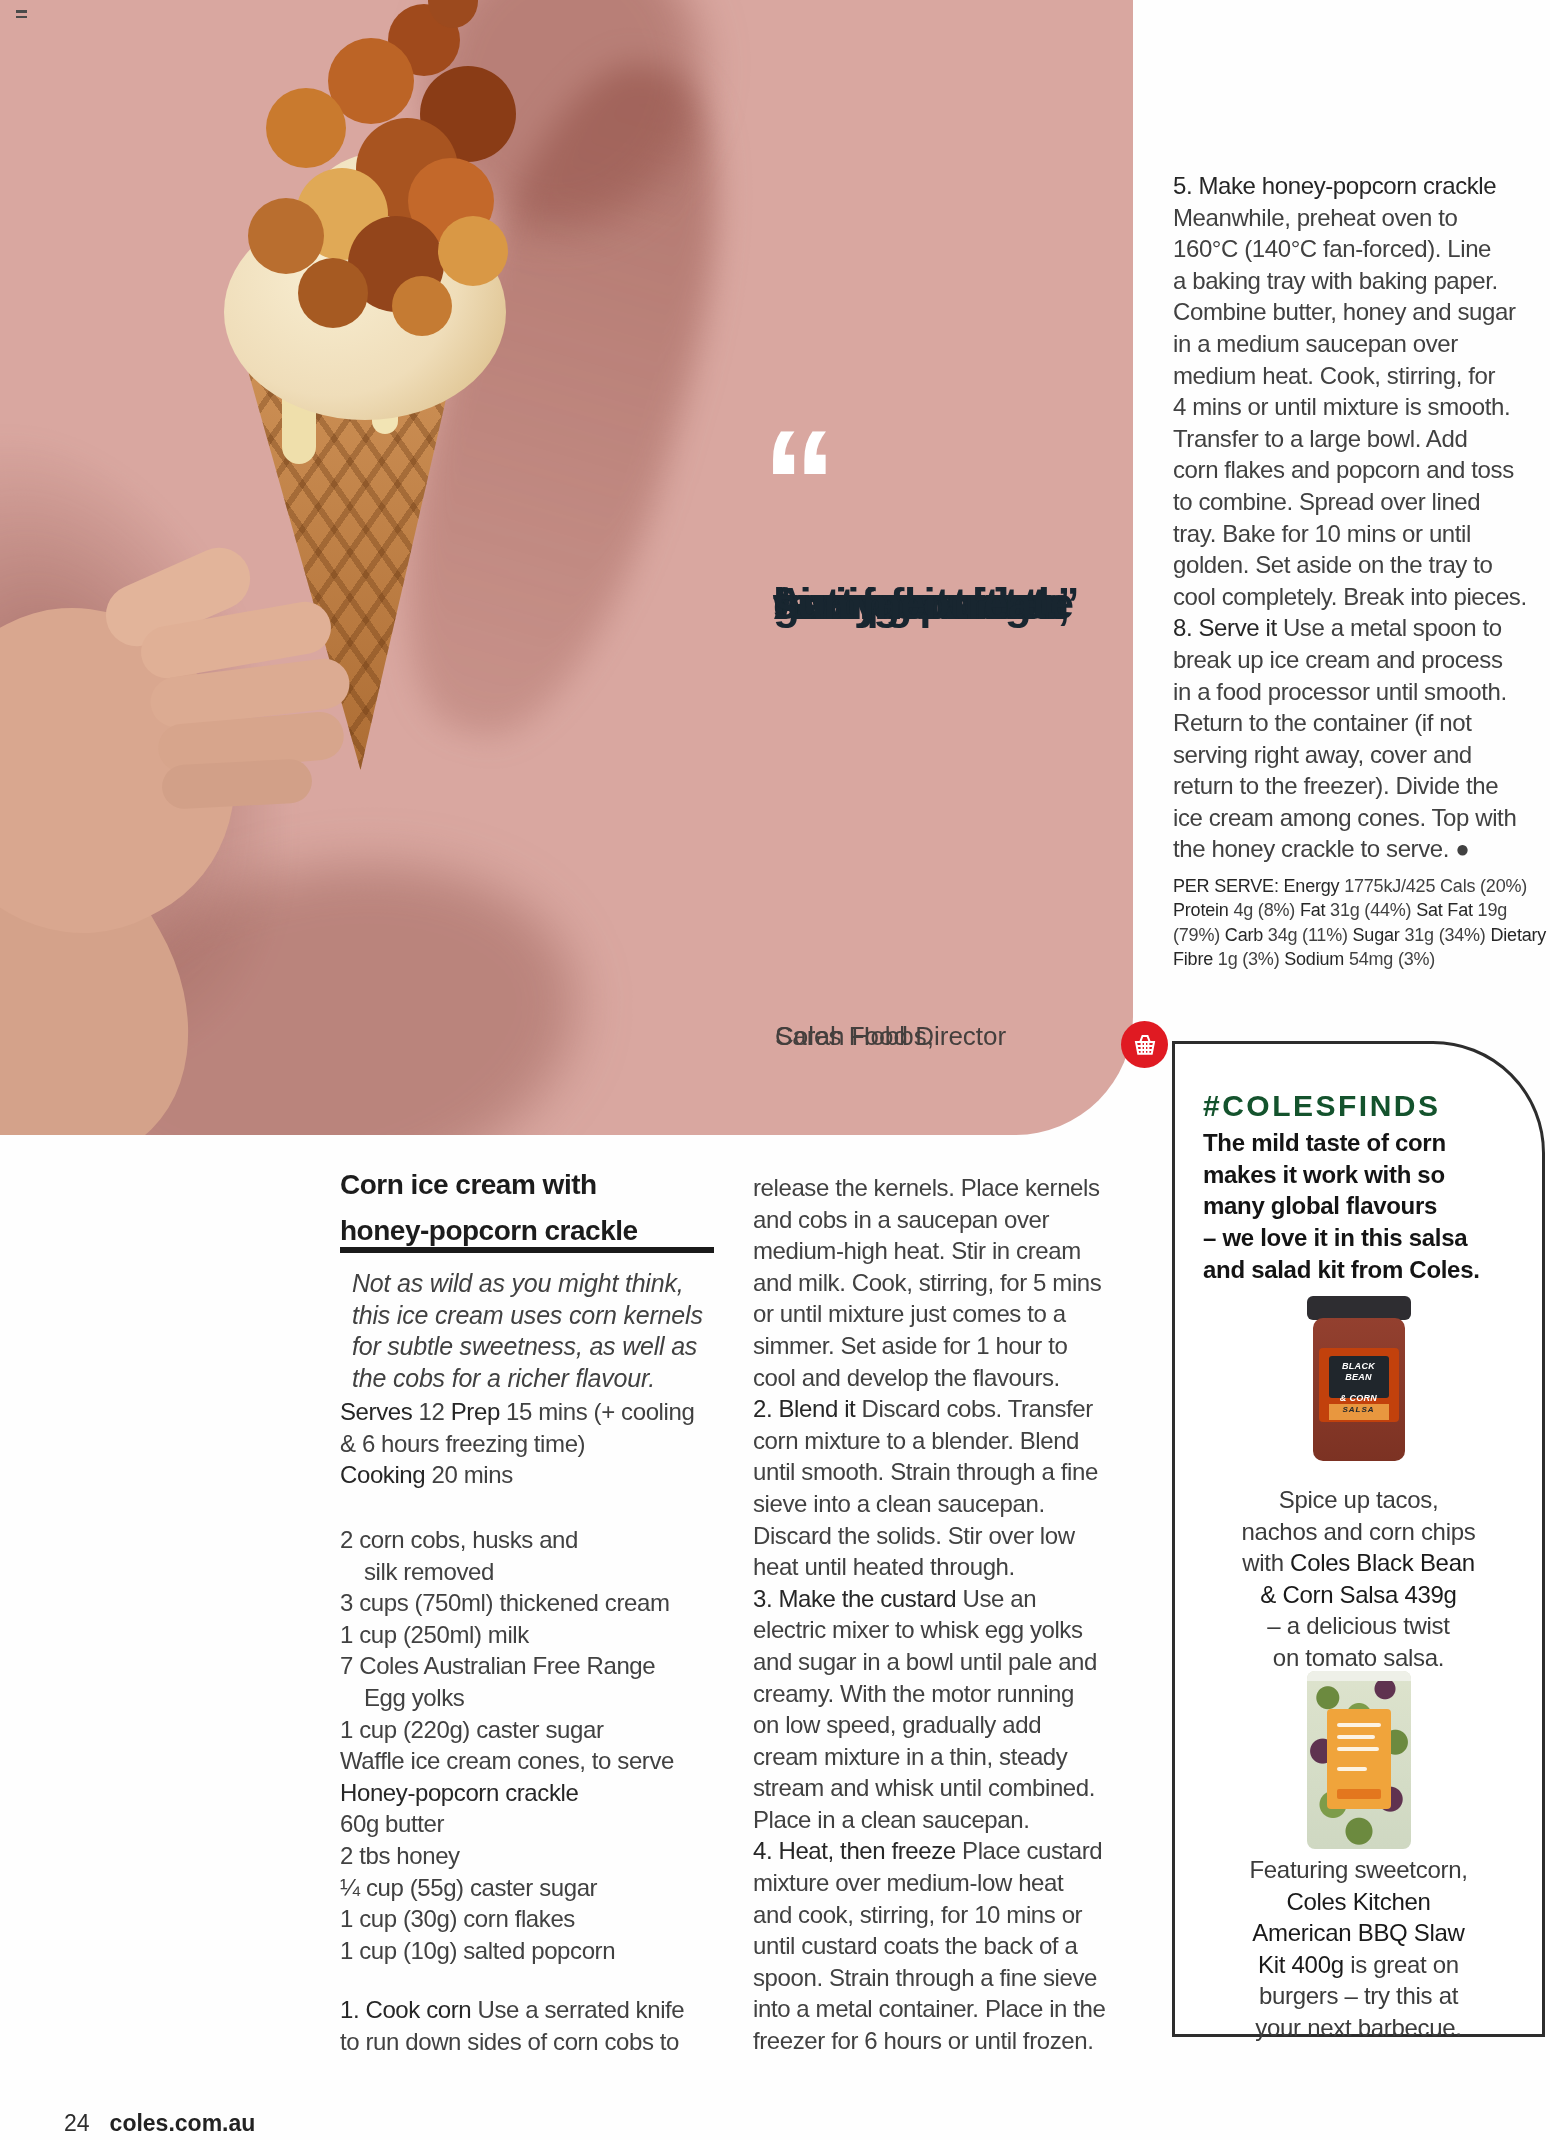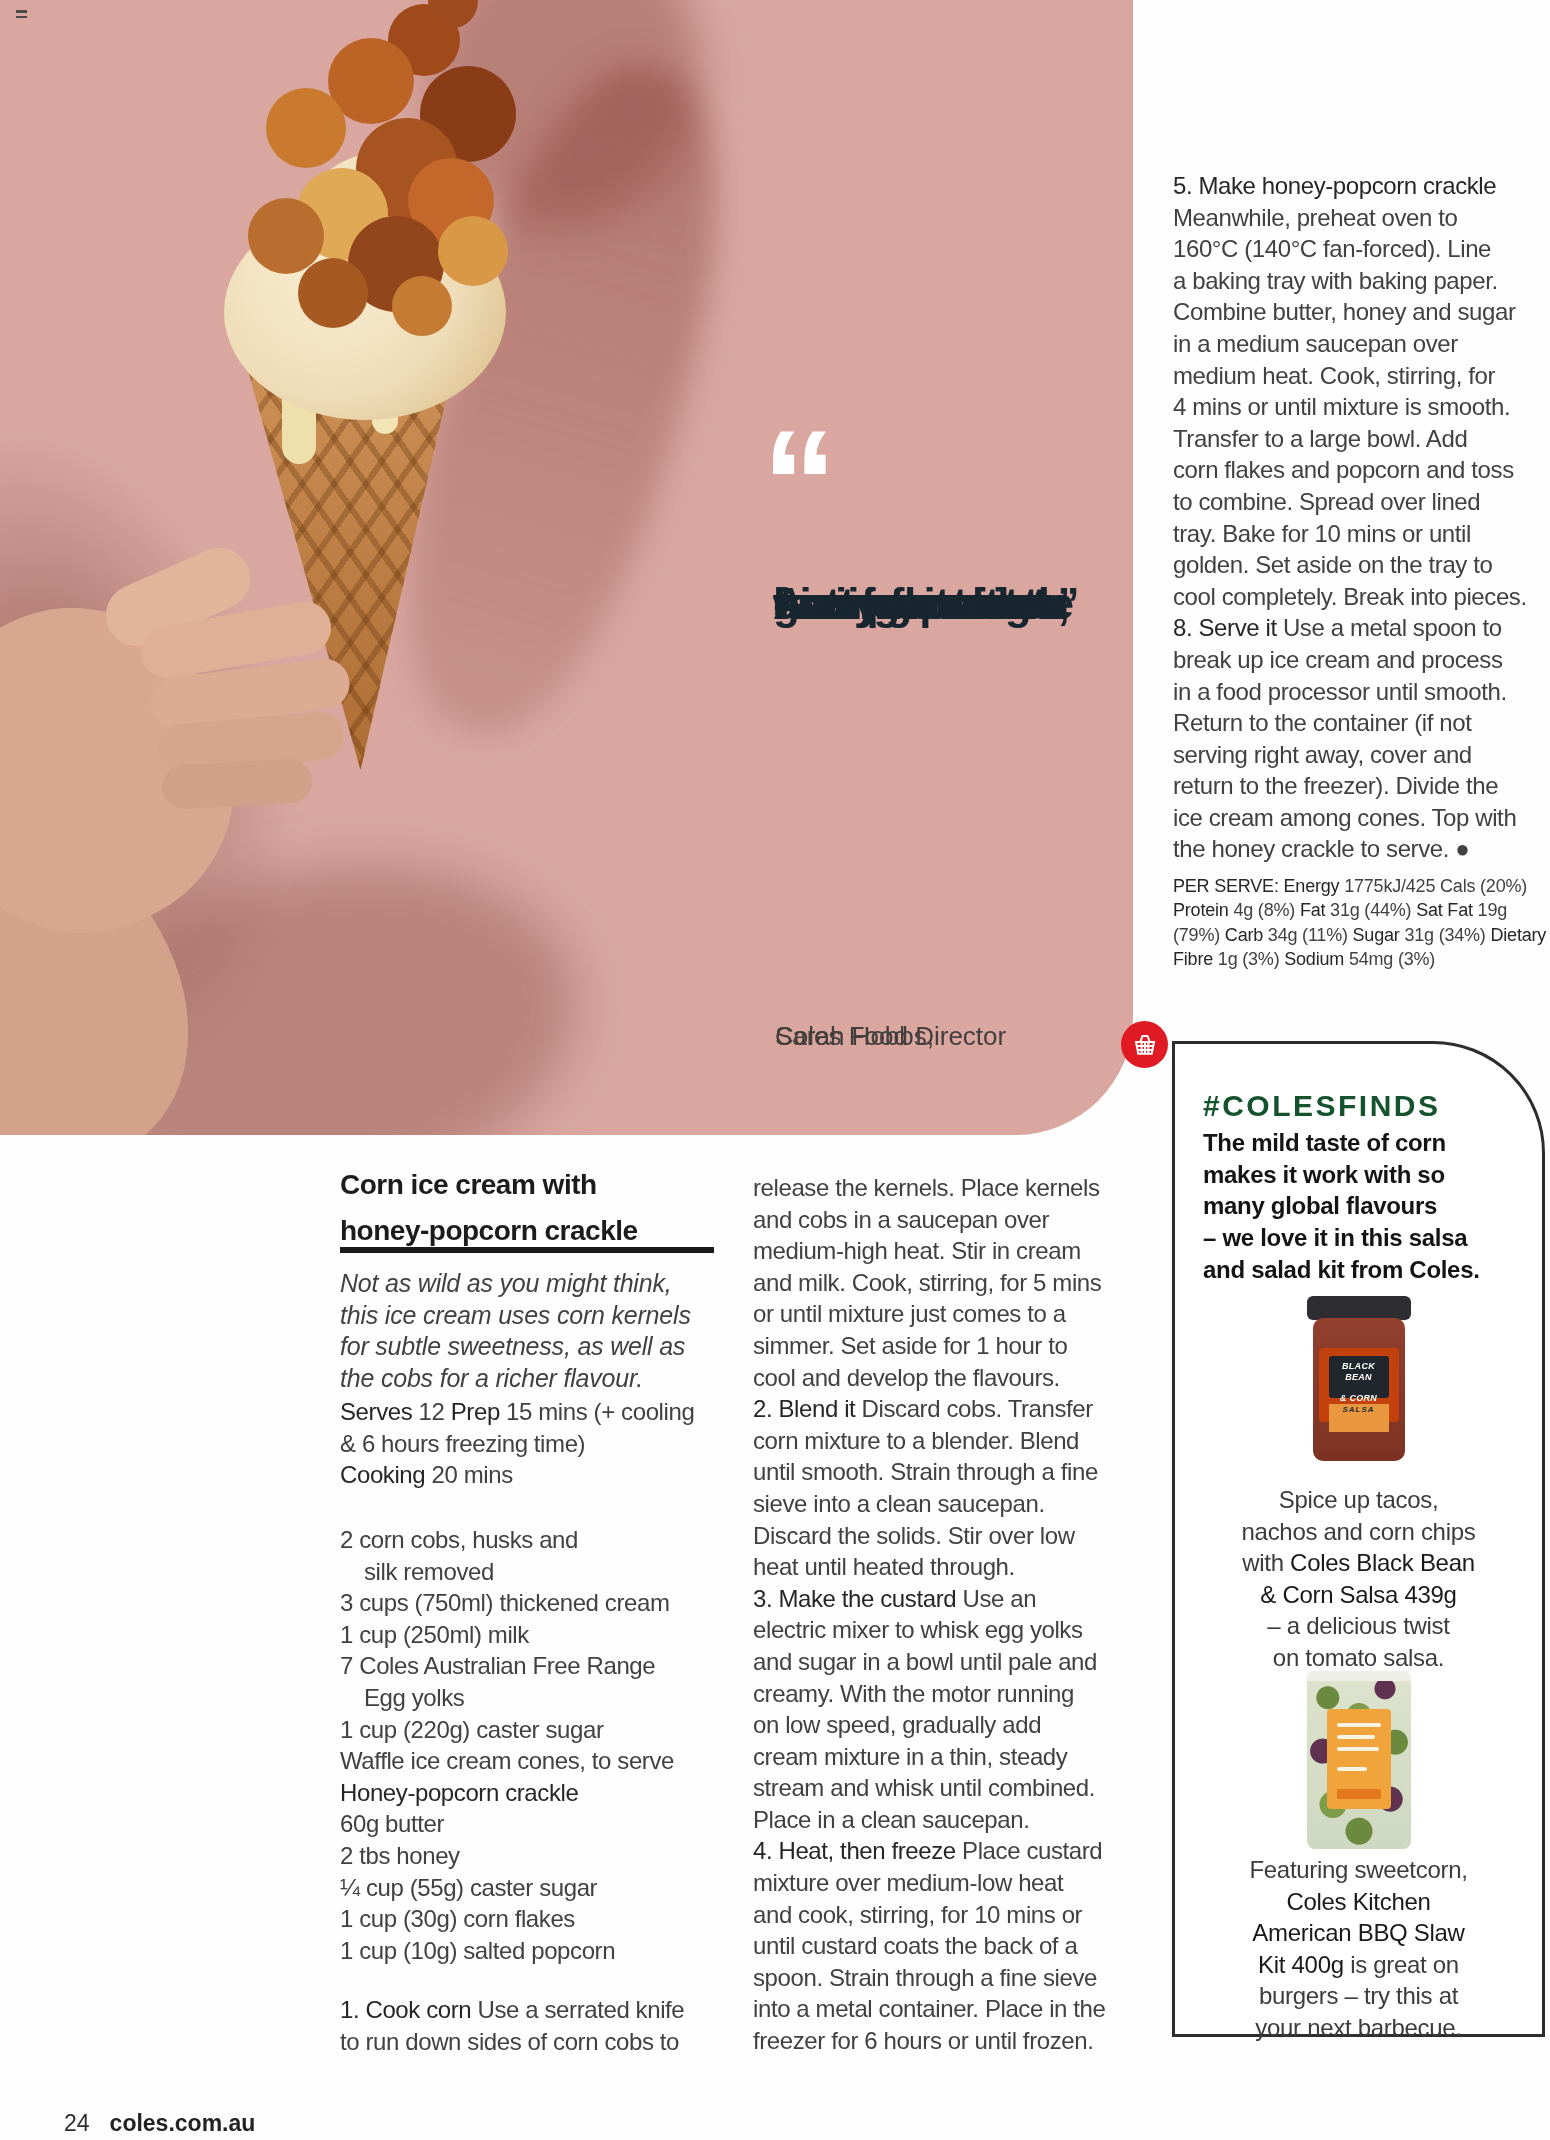"Not as wild as you" .intro .ln { margin-left: none -> 12px }
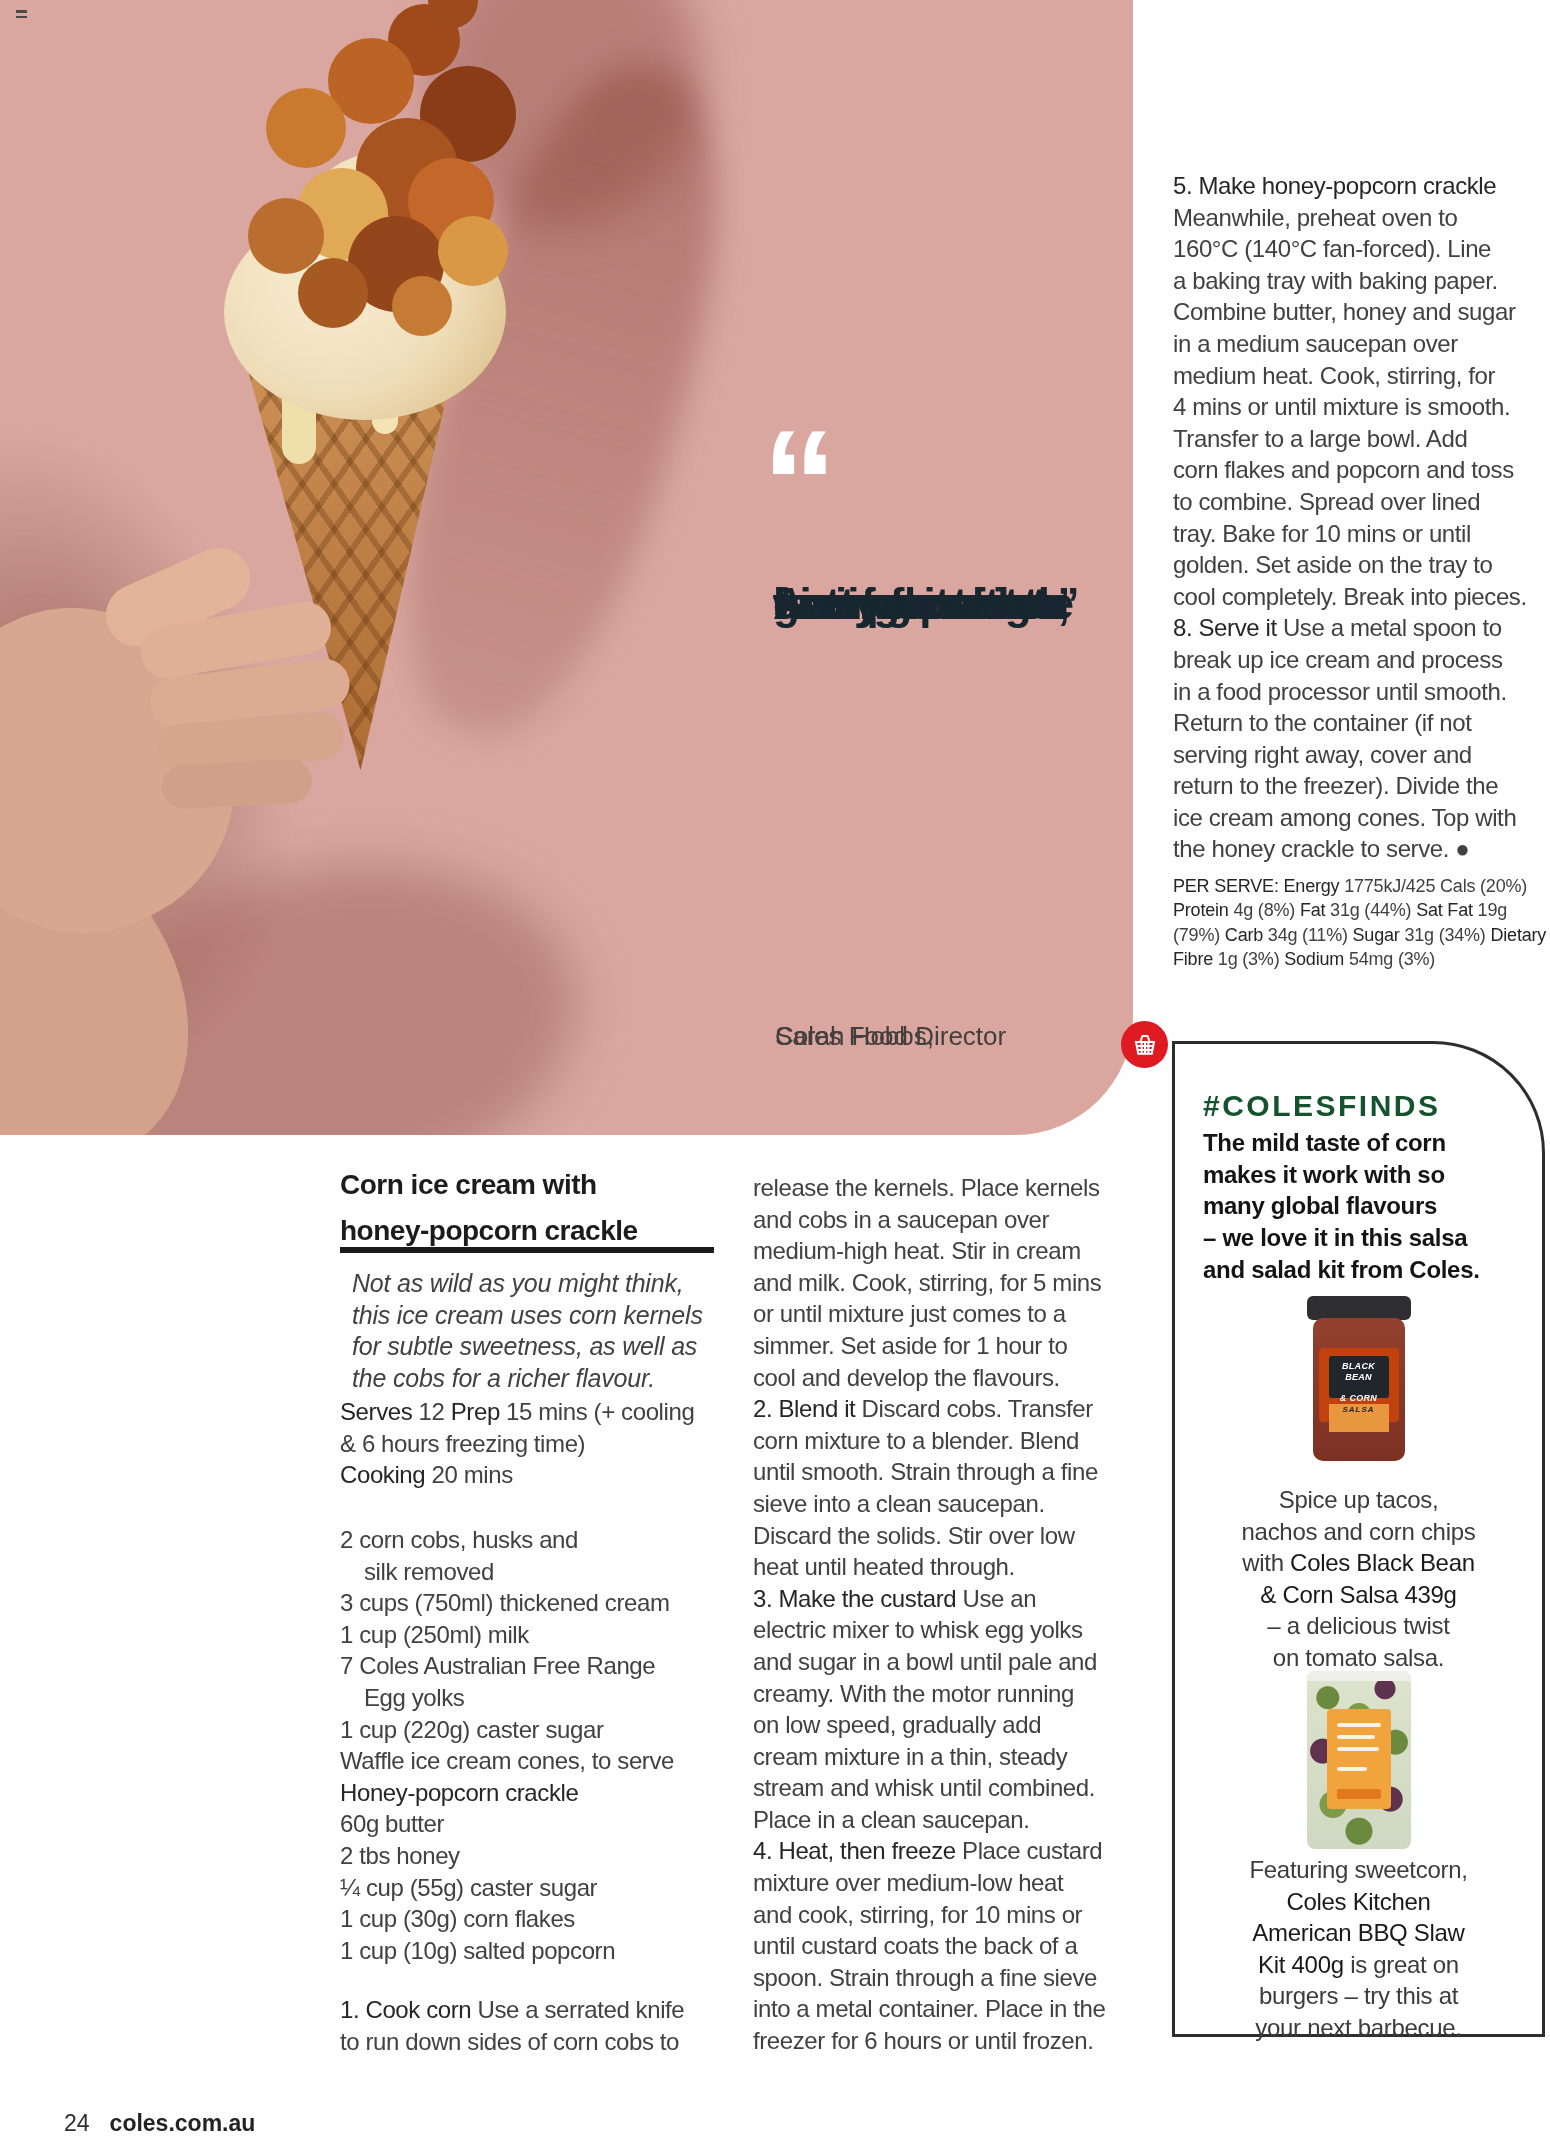"SALSA" .jar-strip { height: 28px -> 16px }
